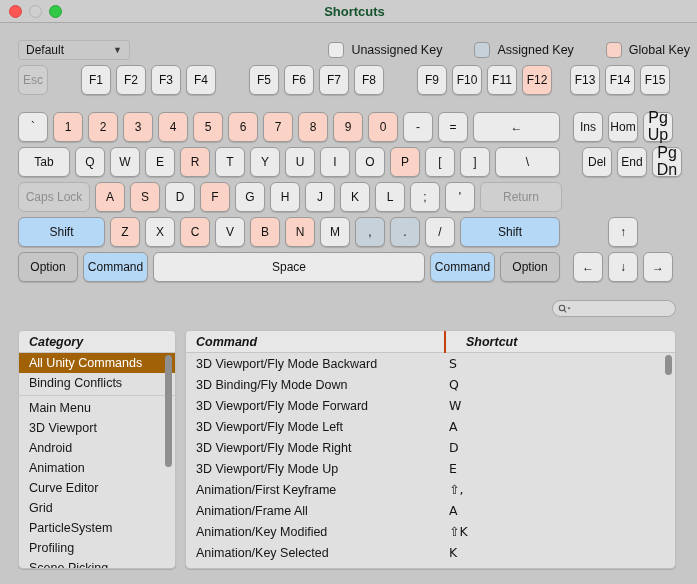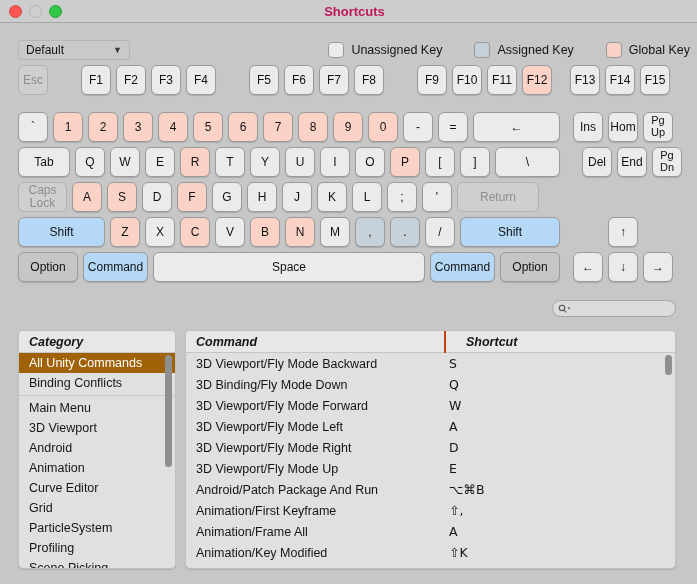"Shortcuts" .window-title { color: #be185d -> #14532d }
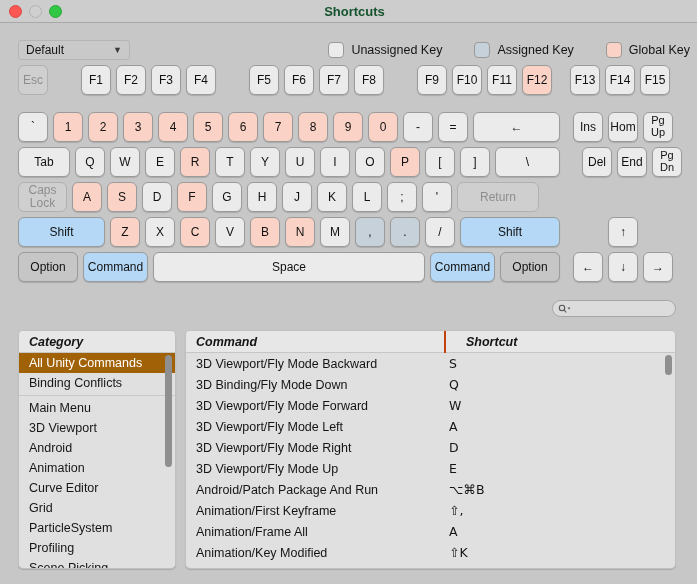"Pg" .k-2line { font-size: 11px -> 16px }
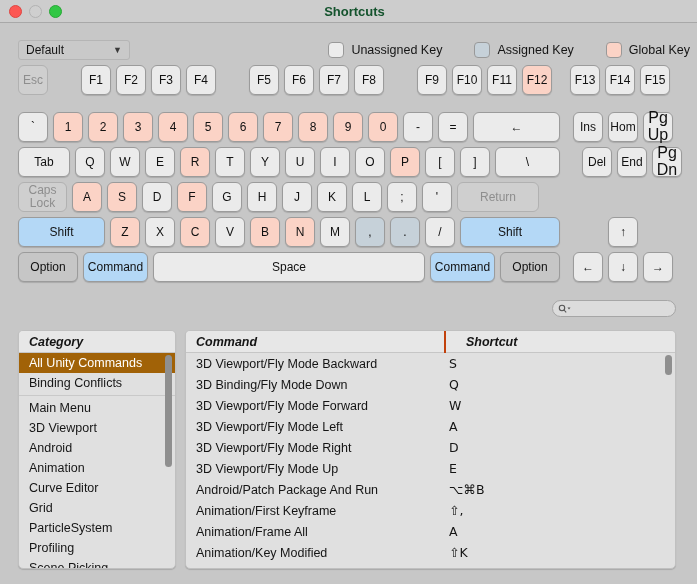"Caps Lock" div.key { width: 49px -> 72px }
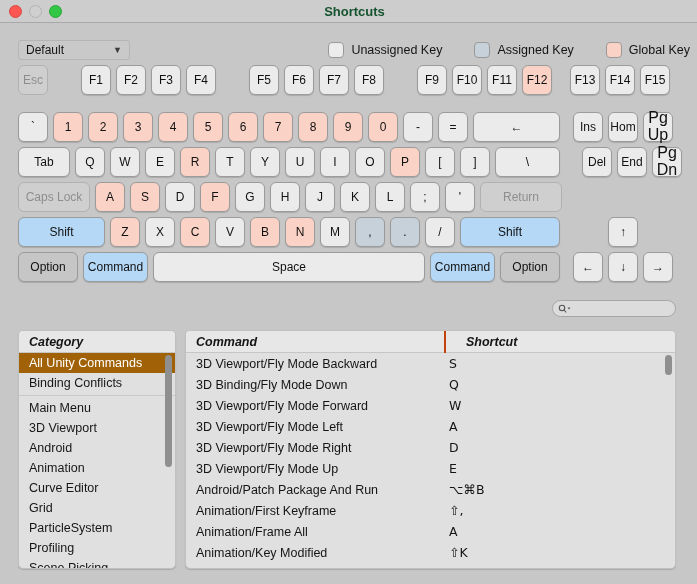"Android/Patch Package And Run" div.cmd-row { html: <div> <div>Android/Patch Package And Run</div> <div>⌥⌘B</div> </div> -> none }
